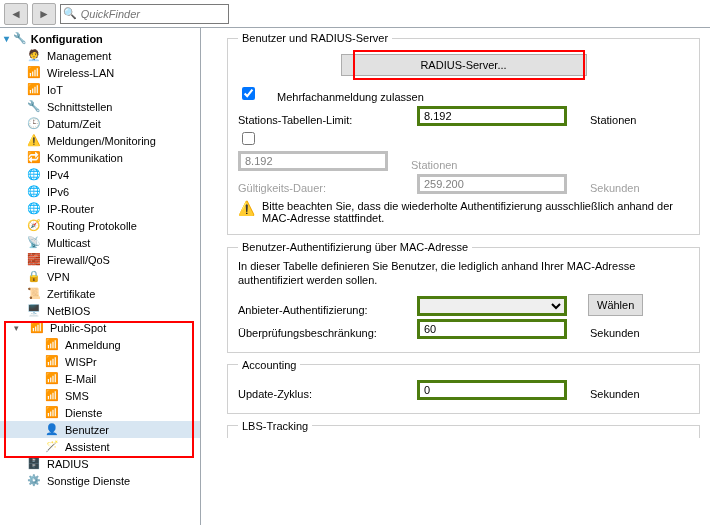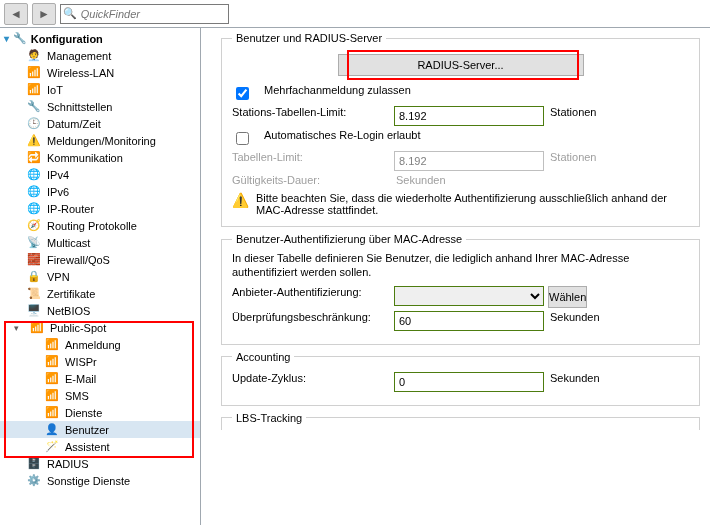"Benutzer und RADIUS-Server" fieldset { margin: 0 0 6px 6px -> 0 0 6px 12px }
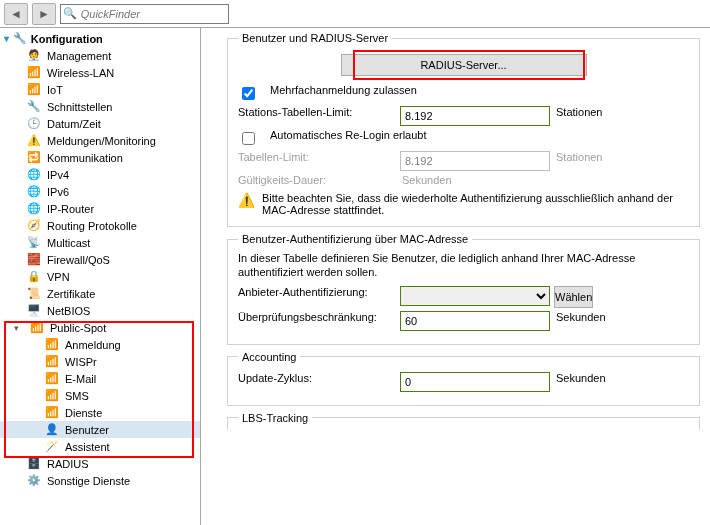"Mehrfachanmeldung zulassen" .chk { align-items: flex-start -> flex-end; gap: 12px -> 19px }
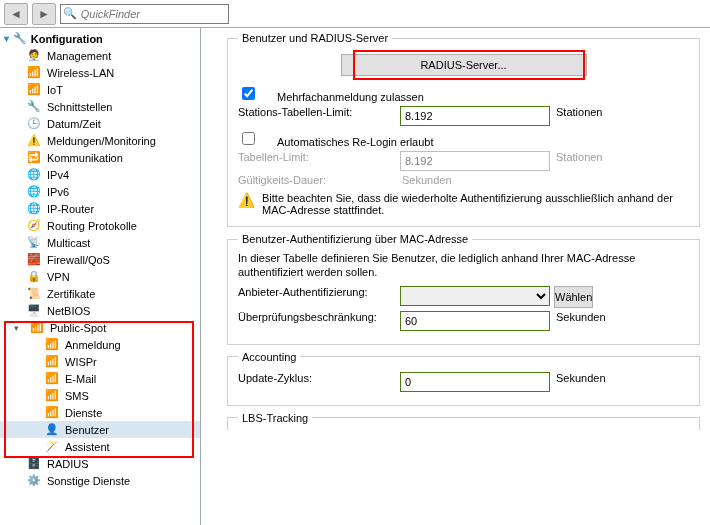"Stations-Tabellen-Limit:" .row { align-items: flex-start -> flex-end; gap: 4px -> 21px }
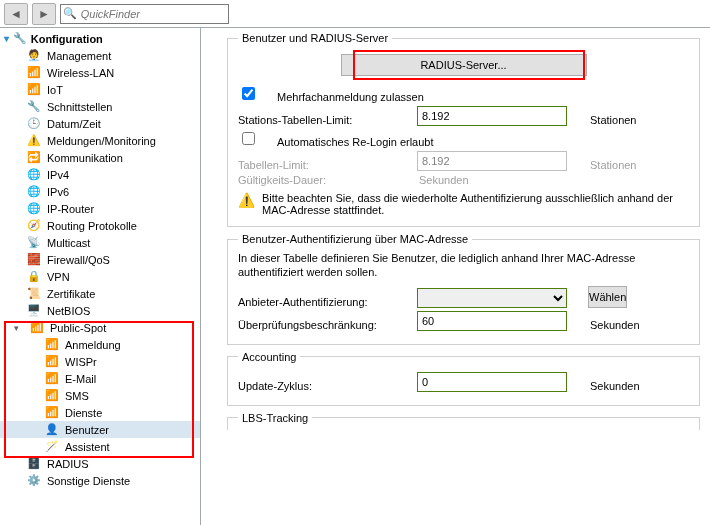"8.192" .txt { border: 1px solid #4d7c0f -> 3px solid #4d7c0f }
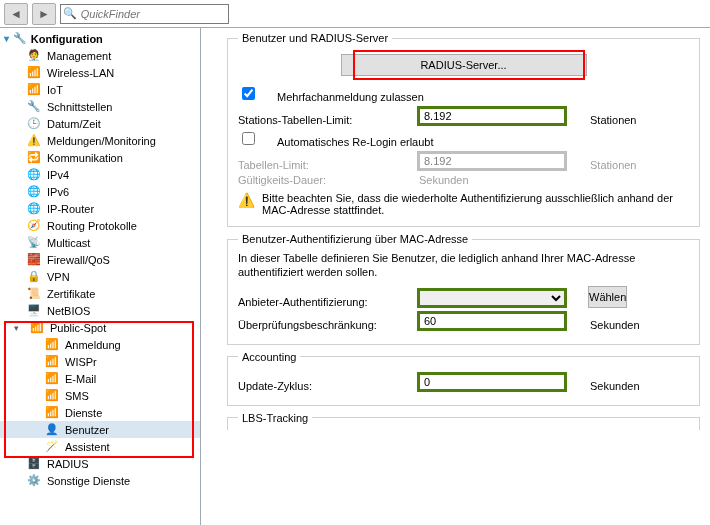"Automatisches Re-Login erlaubt" span { html: <span>Automatisches Re-Login erlaubt</span> -> none }
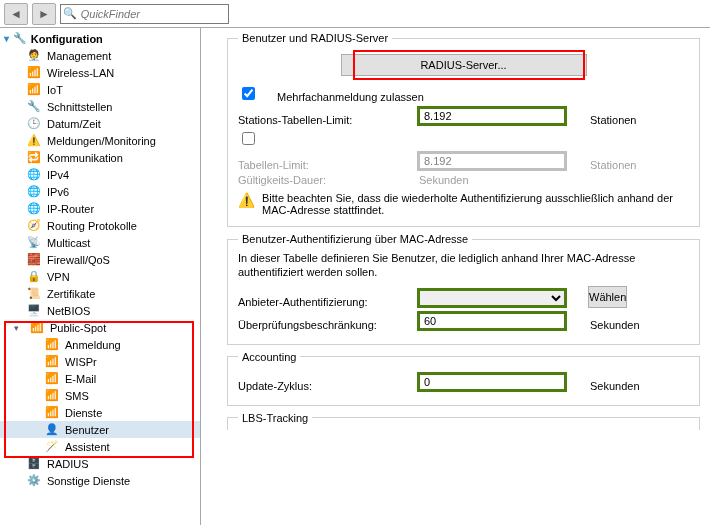"Tabellen-Limit:" span.lbl { html: <span>Tabellen-Limit:</span> -> none }
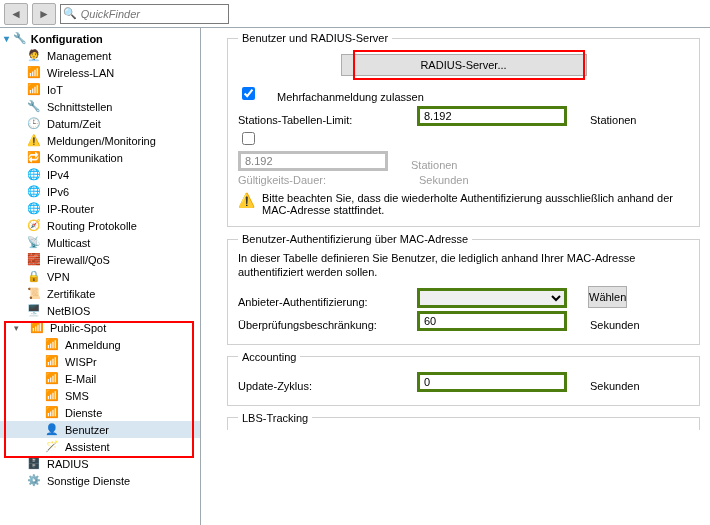"259.200" input.txt { html: none -> <input> }
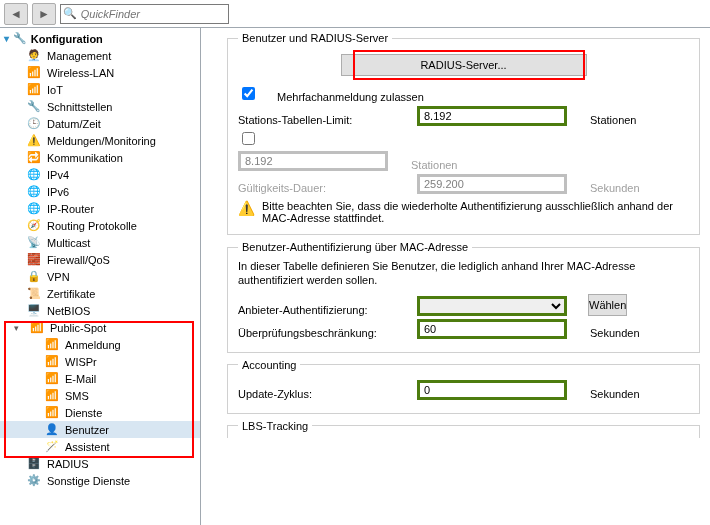"Wählen" button.btn { padding: 0 0 -> 0 8px }
